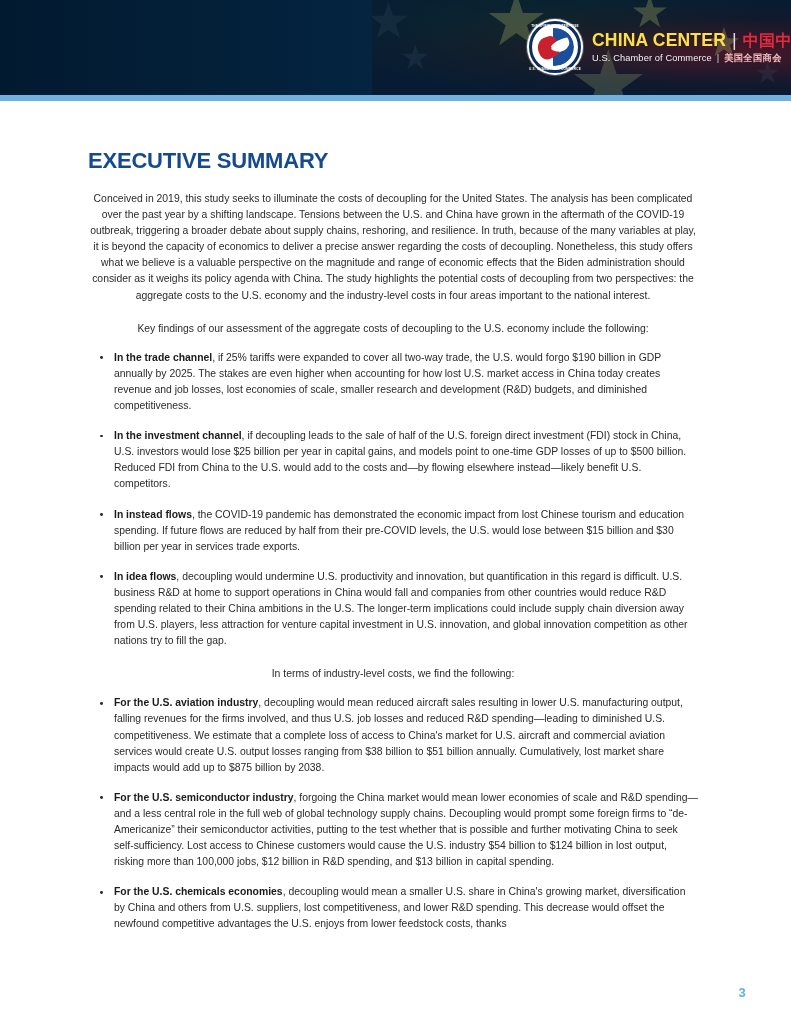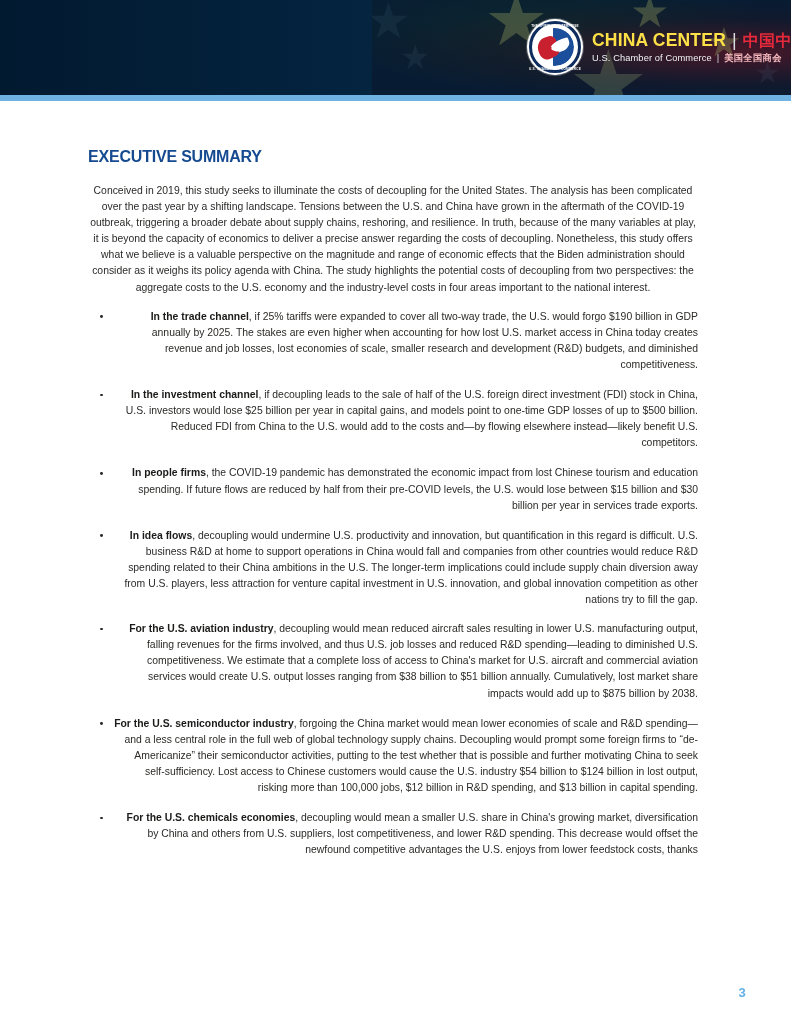"EXECUTIVE SUMMARY" .section-title { font-size: 16px -> 22px }
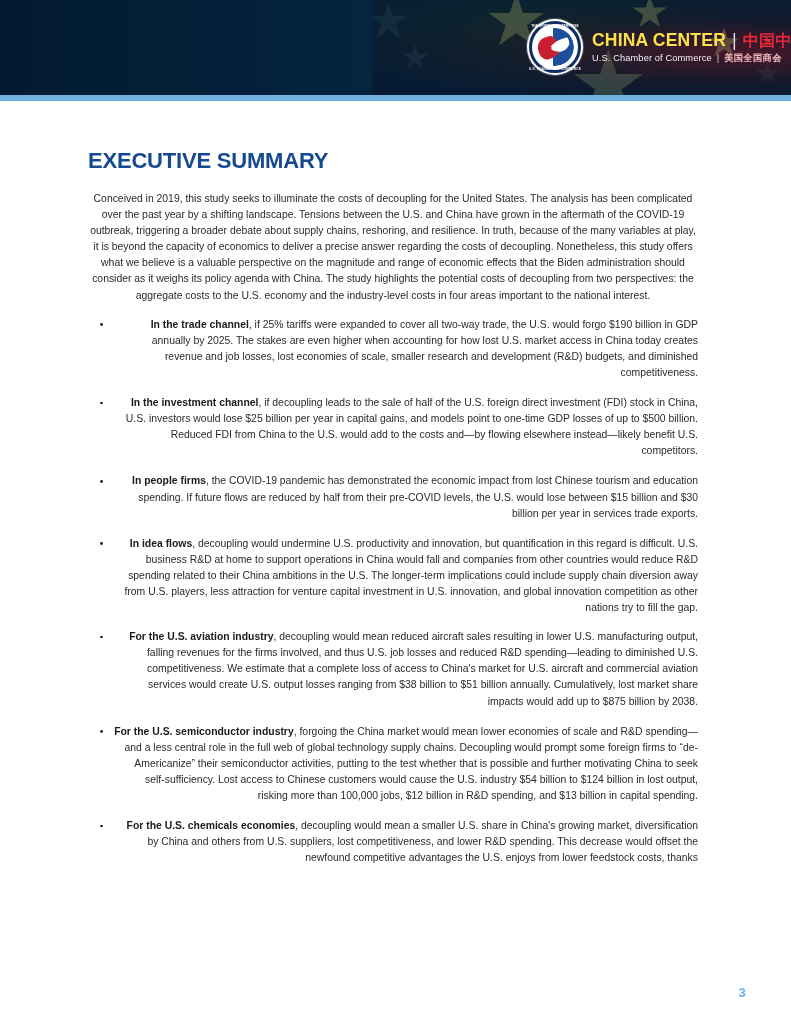"Key findings of our assessment" p.body { html: none -> <p>Key findings of our assessment of the aggregate costs of decoupling to the U.S. economy include the following:</p> }
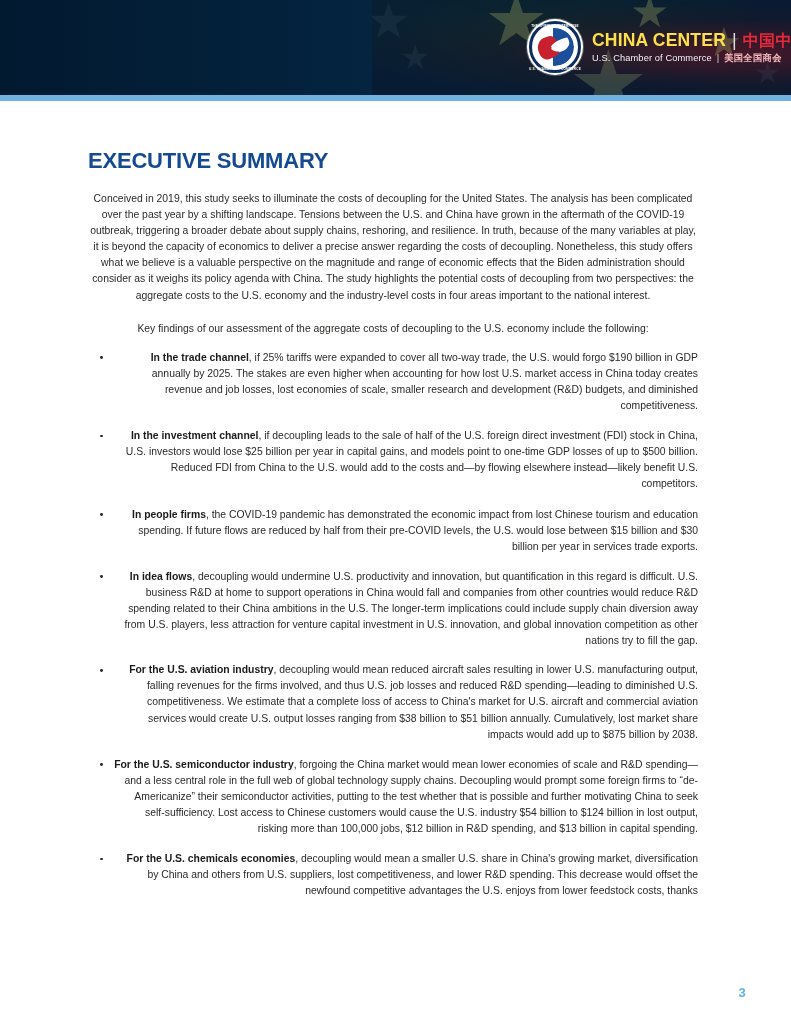"In the trade channel, if" ul.bullets { text-align: right -> none }
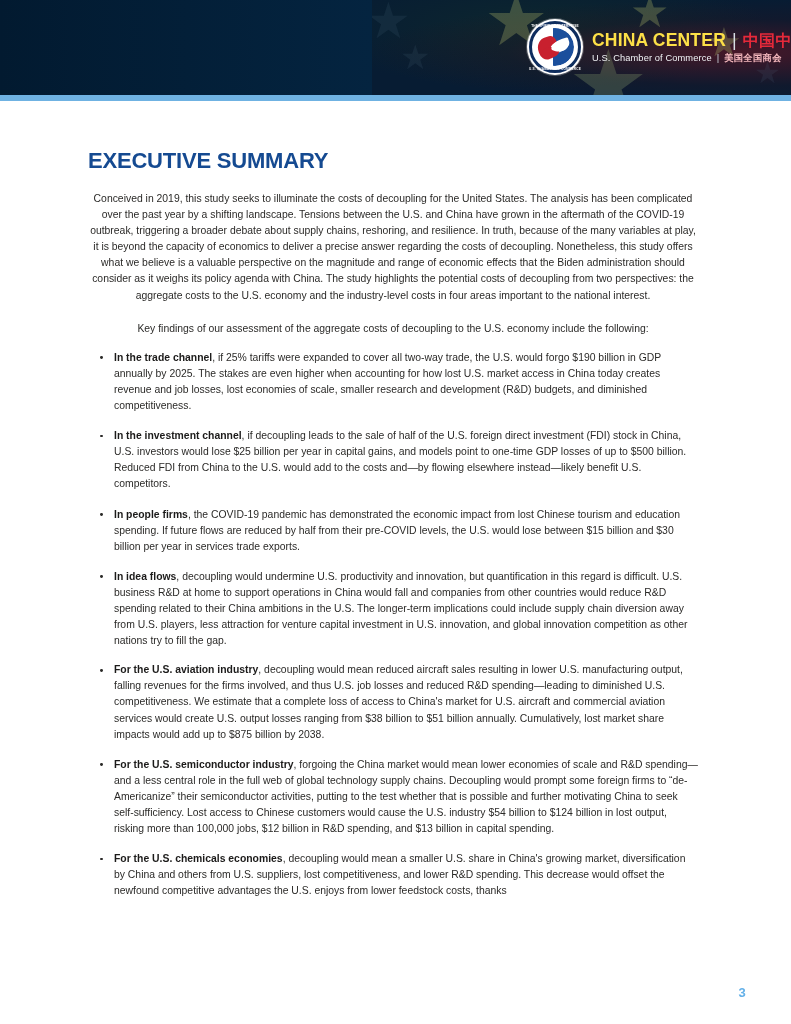"In people firms" span.lead { text: people firms -> instead flows }
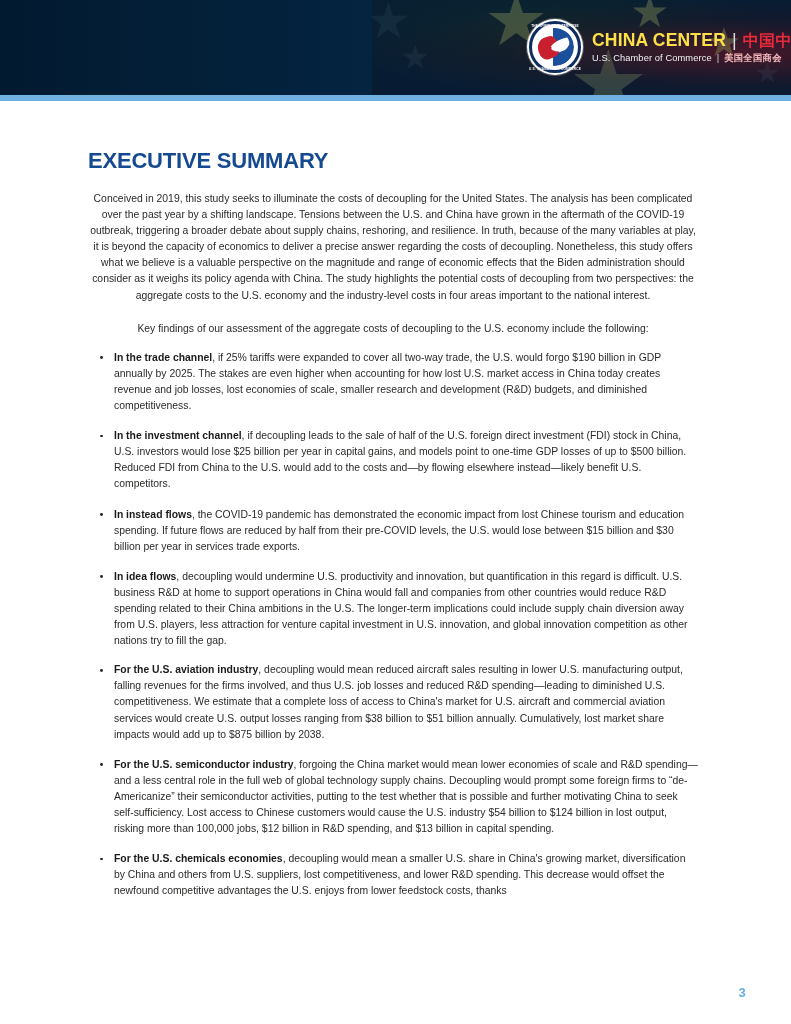"In terms of industry-level costs," p.body { html: none -> <p>In terms of industry-level costs, we find the following:</p> }
